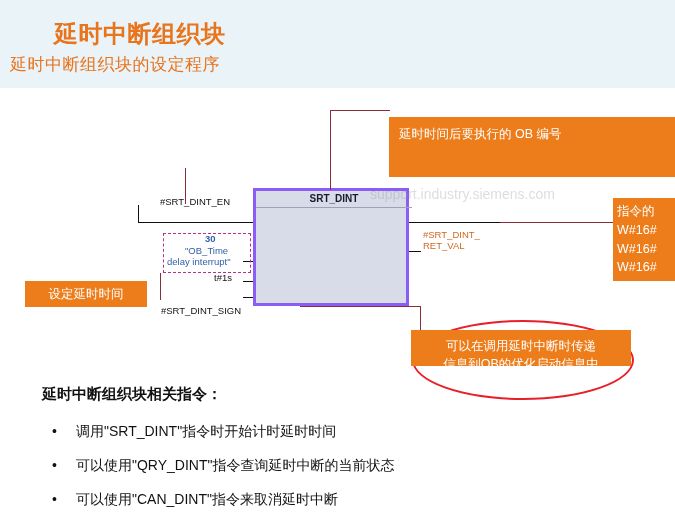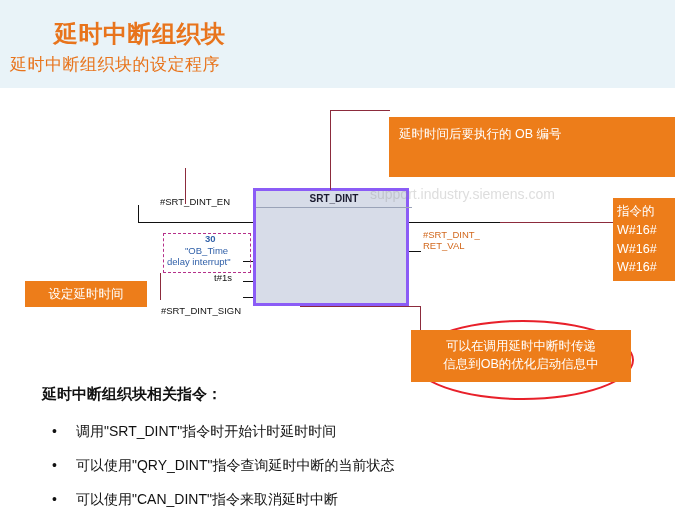"可以在调用延时中断时传递" div.callout { height: 52px -> 36px }
